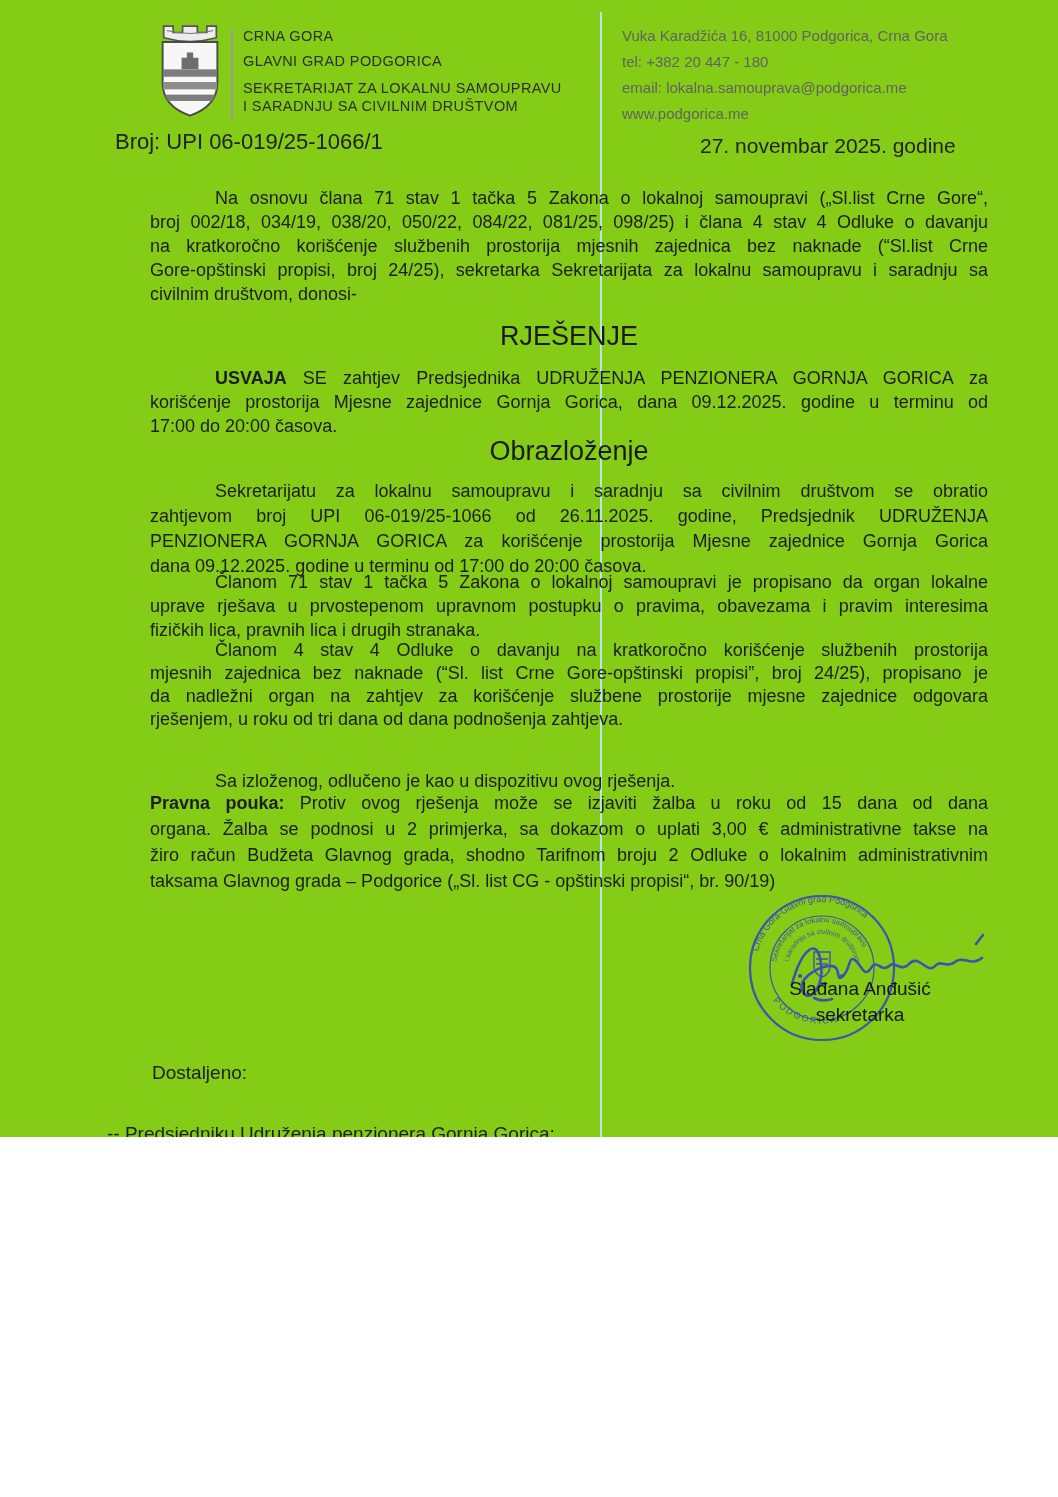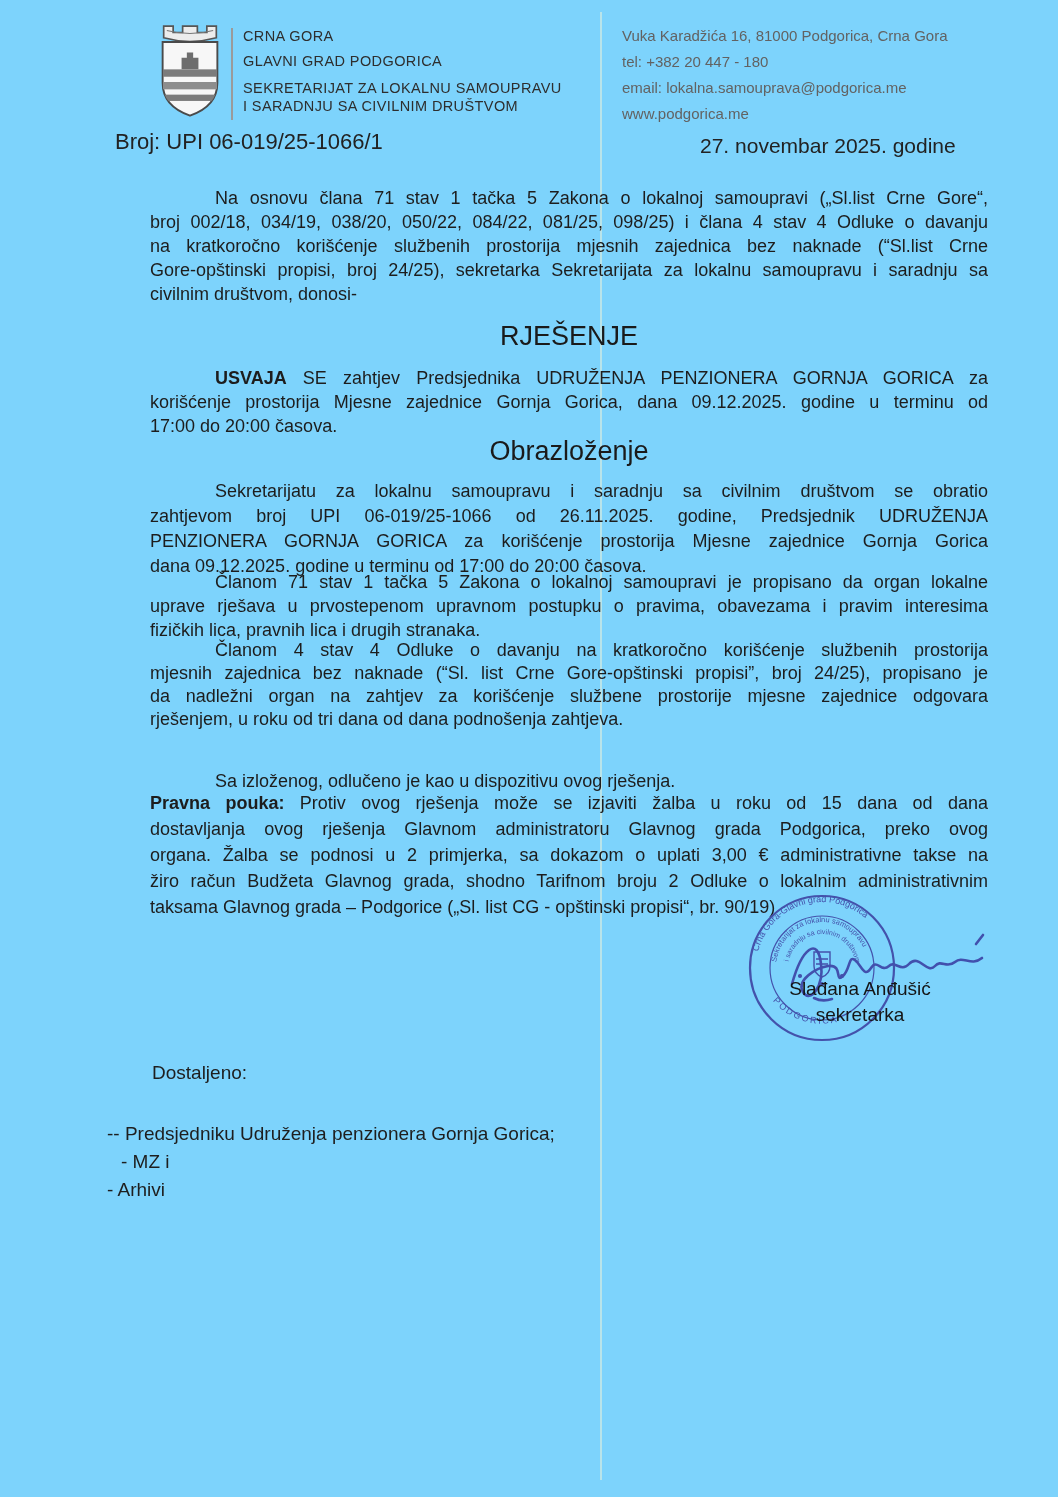"CRNA GORA" .page { background: #7dd3fc -> #84cc16; height: 1497px -> 1137px }
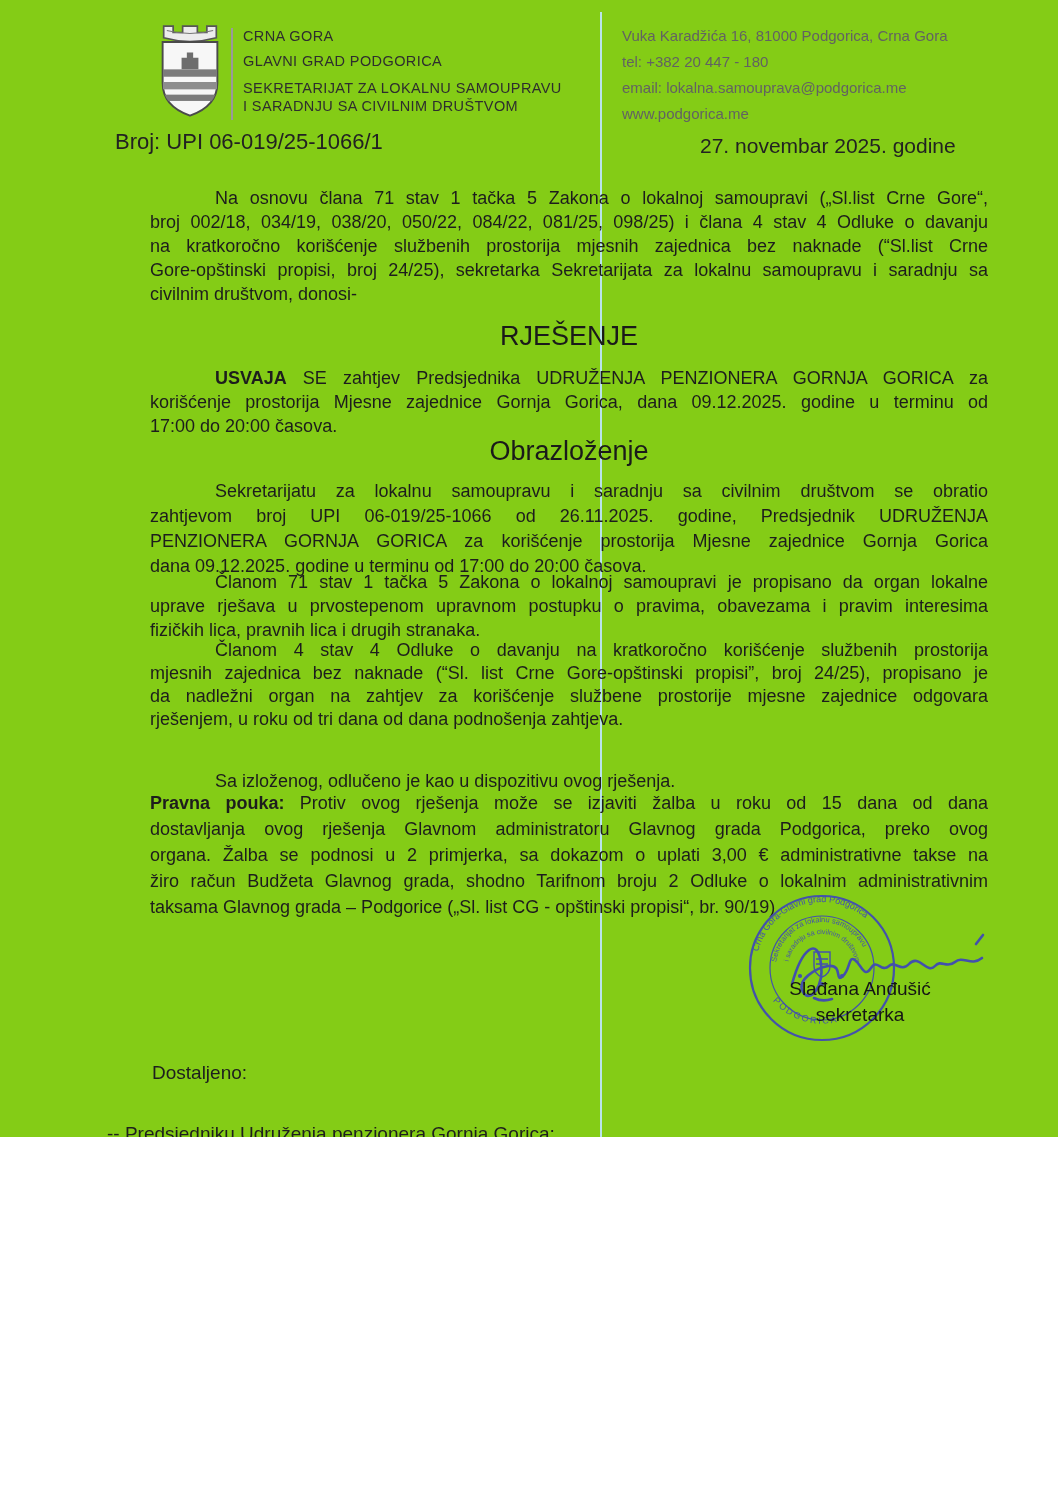"dostavljanja ovog rješenja Glavnom" div.jl { html: <div><span>dostavljanja ovog rješenja Glavnom administratoru Glavnog grada Podgorica, preko ovog</span></div> -> none }
